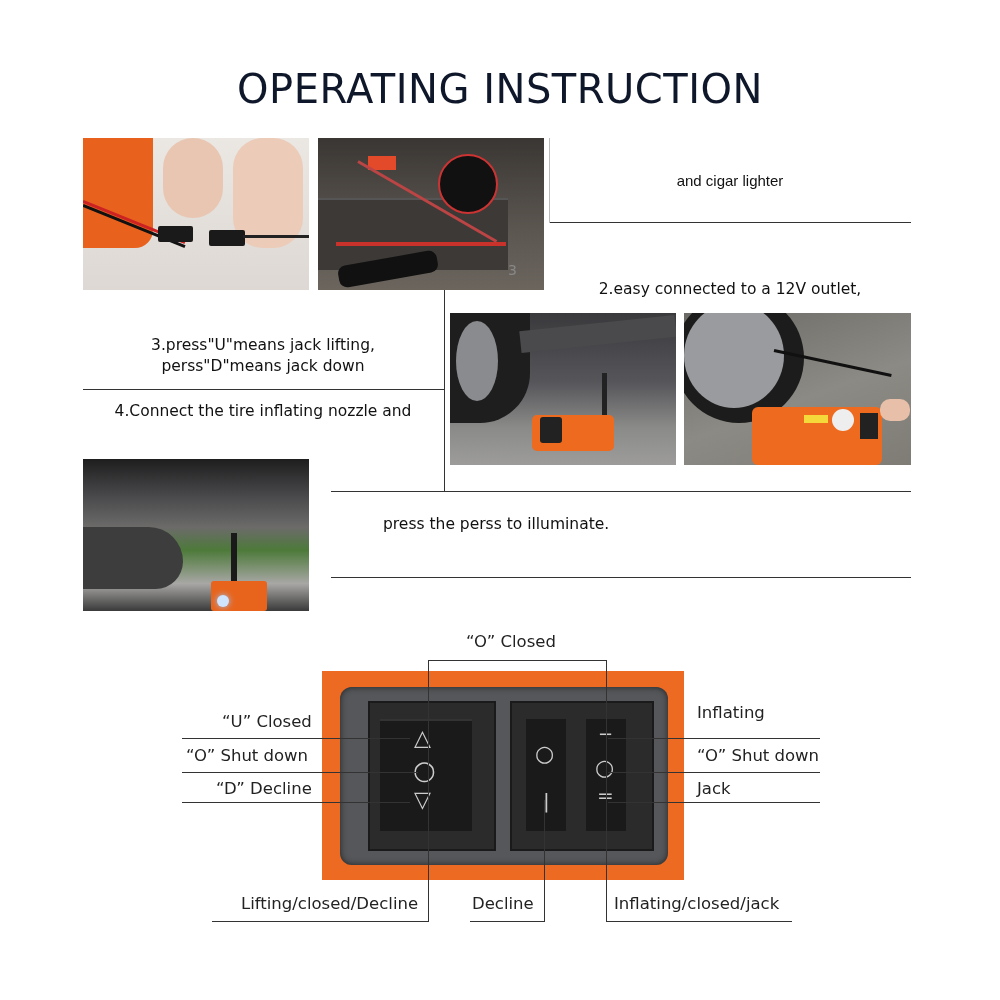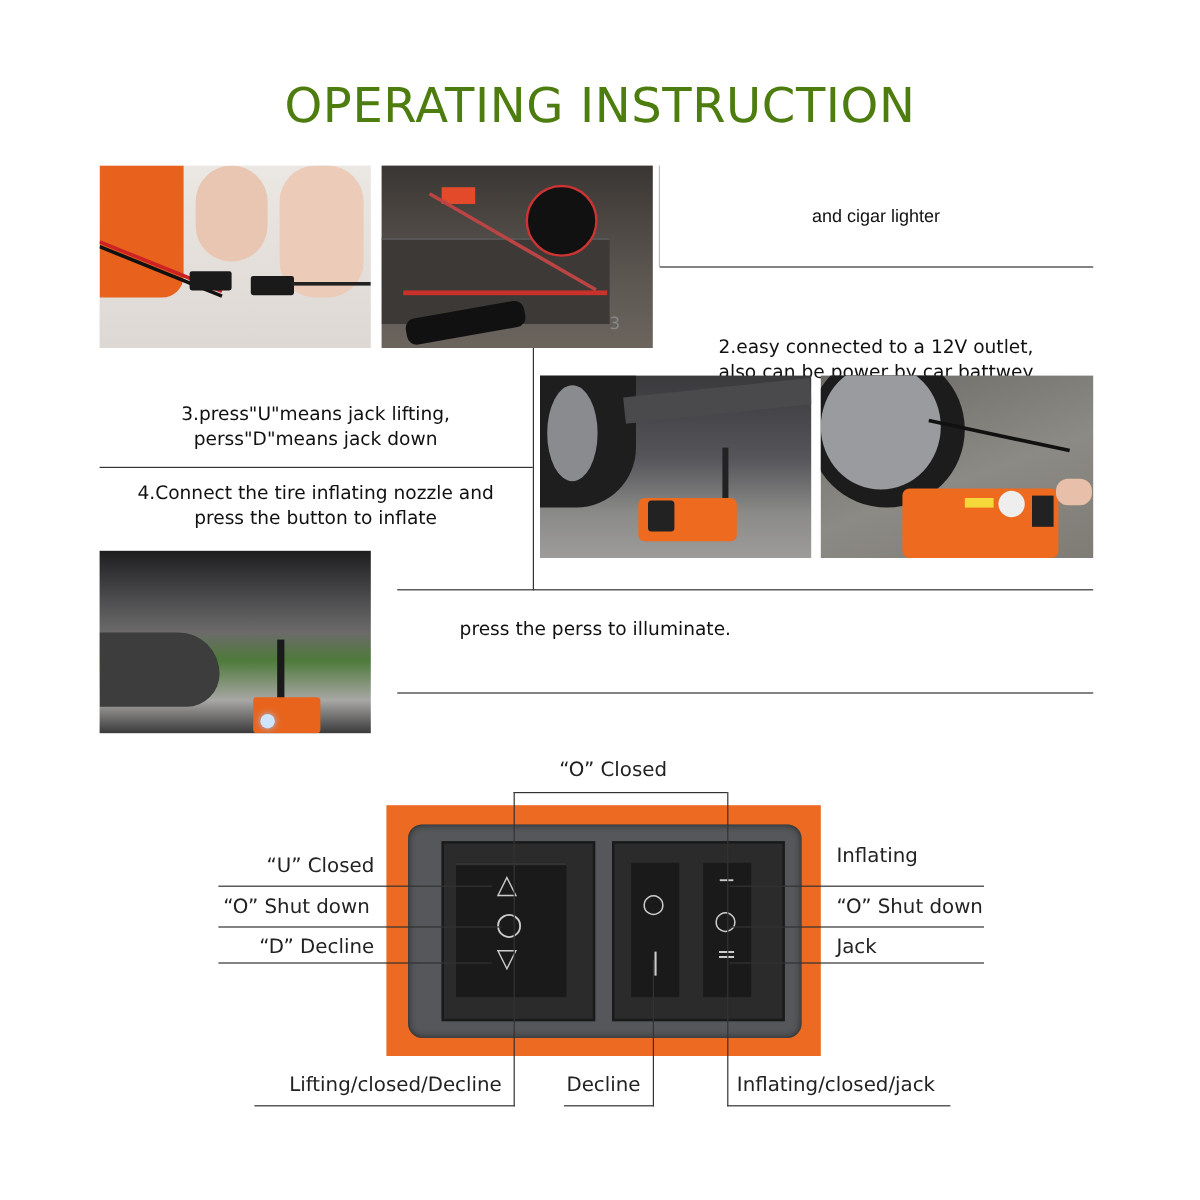"OPERATING INSTRUCTION" .title { color: #4d7c0f -> #0f172a }
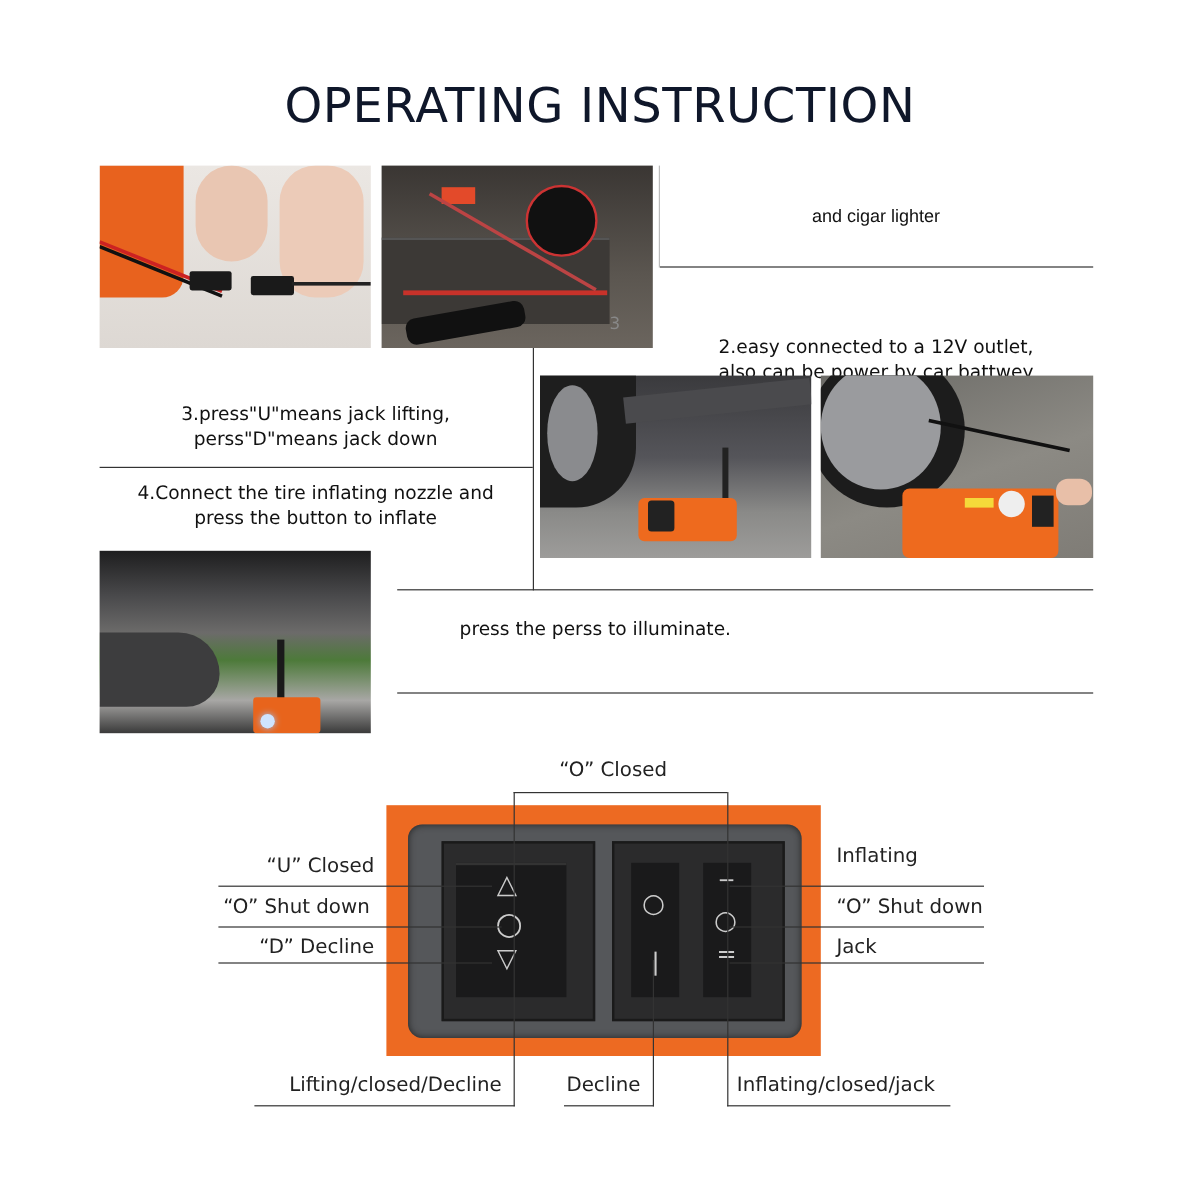"also can be power by" div { html: <div>also can be power by car battwey</div> -> none }
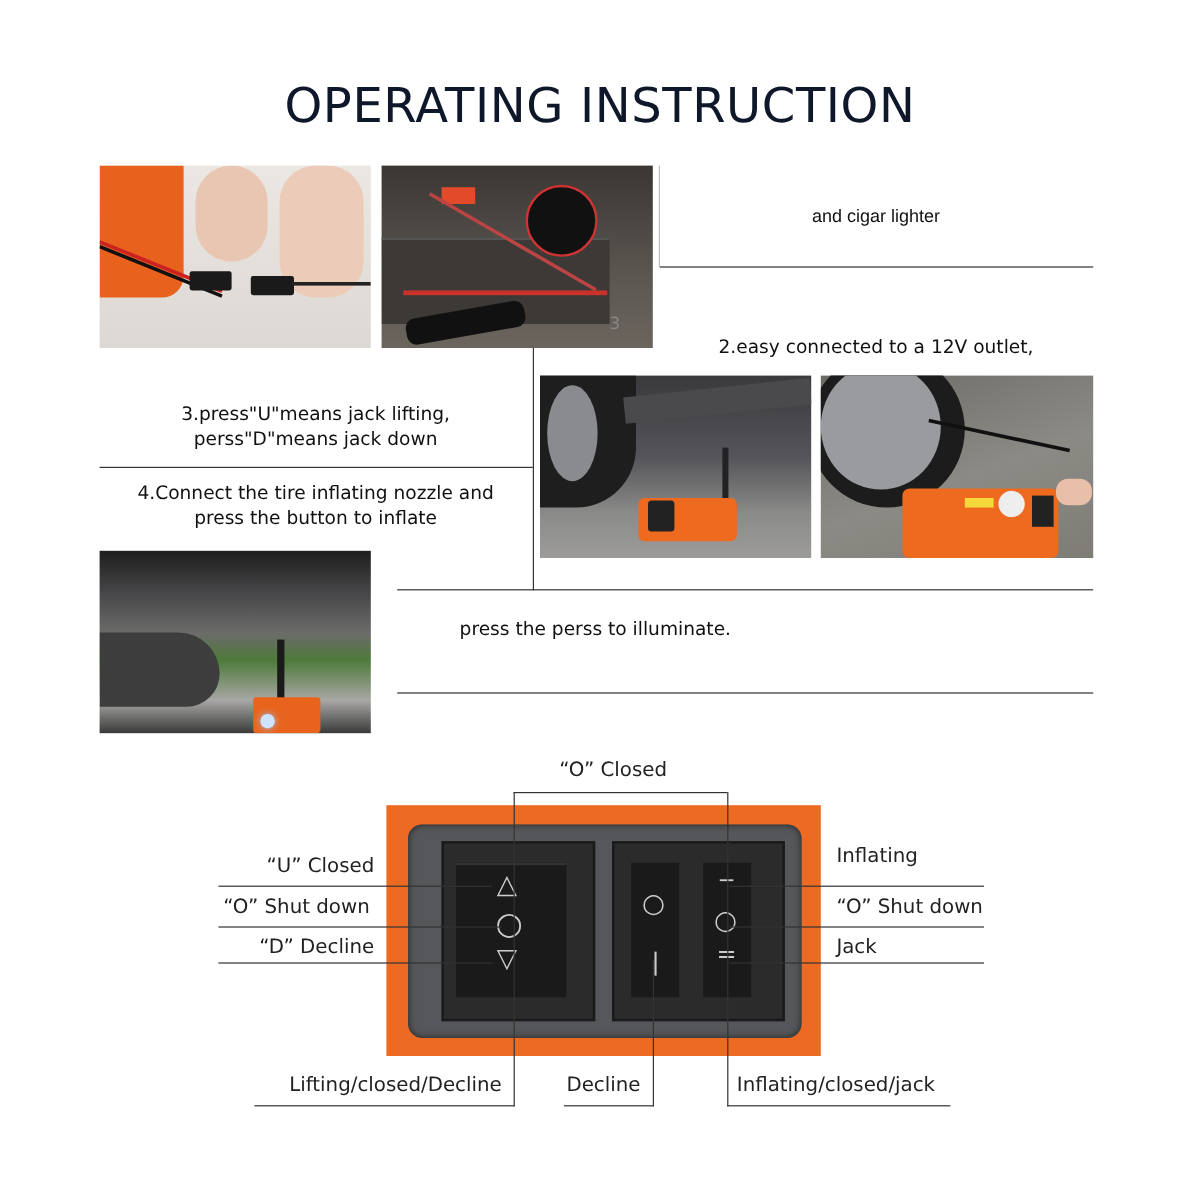"press the button to inflate" div { html: <div>press the button to inflate</div> -> none }
